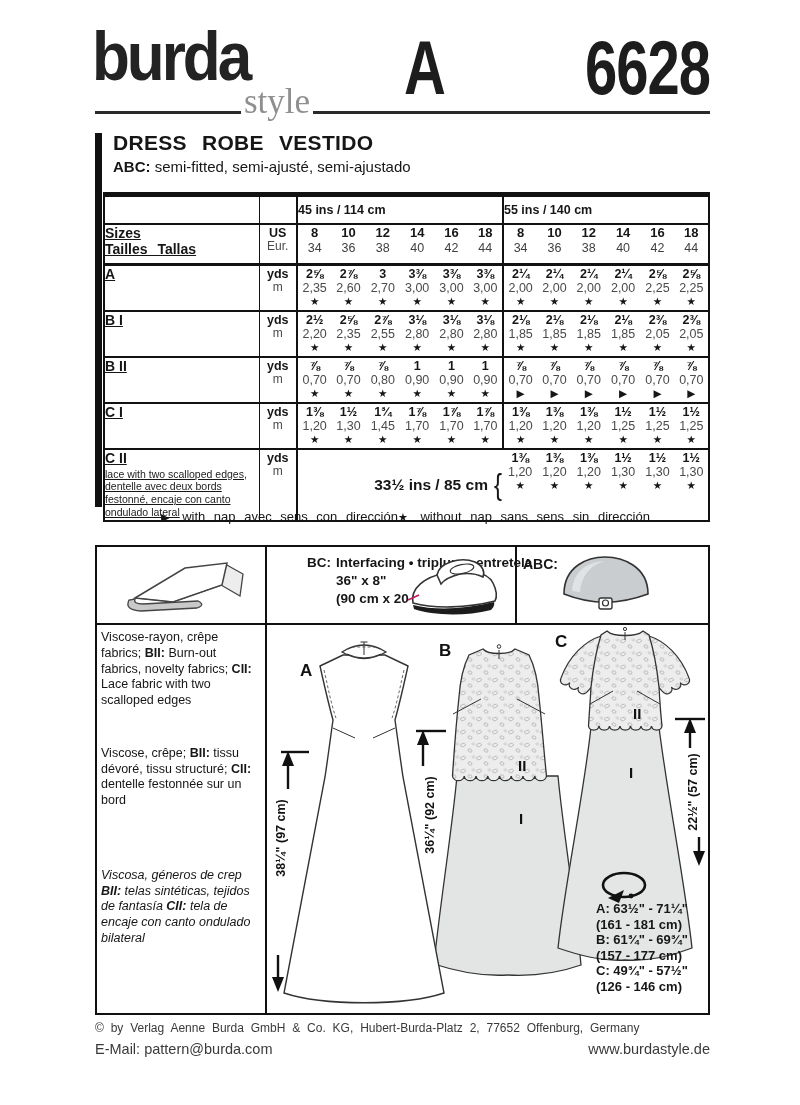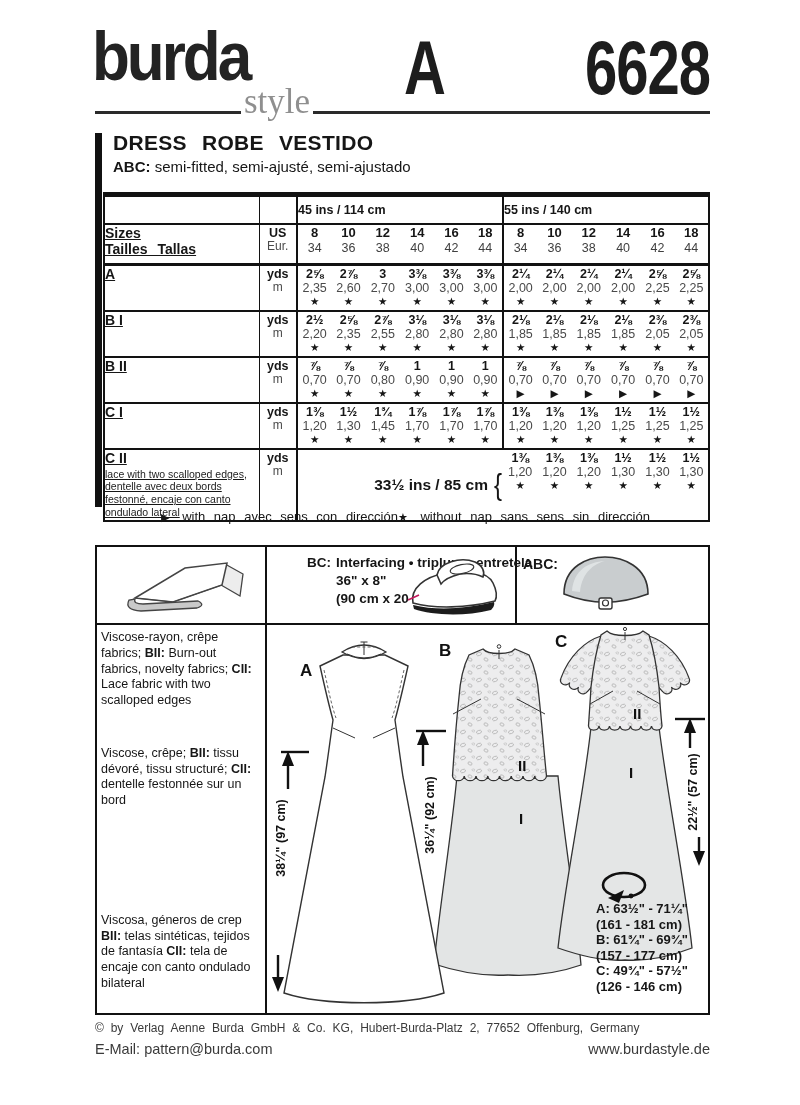"Viscosa, géneros de crep BII:" .fabric-block:nth-child(3) { font-style: none -> italic; margin-top: 104px -> 59px }
